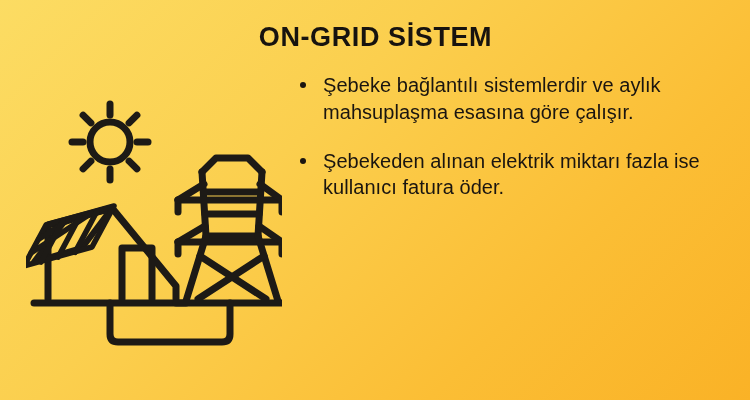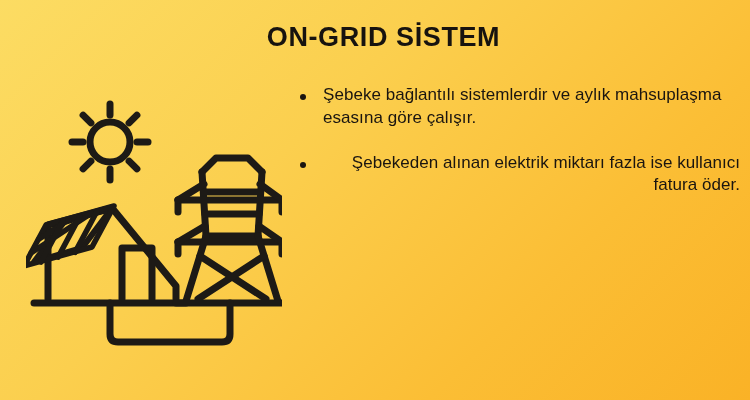"ON-GRID SİSTEM" .title { left: 12px -> 4px }
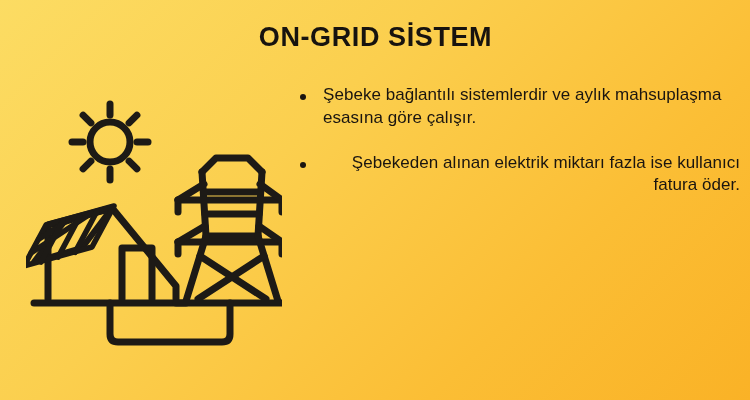"Şebeke bağlantılı sistemlerdir ve aylık" .bullet-item { font-size: 17px -> 20px; margin-top: 12px -> none }
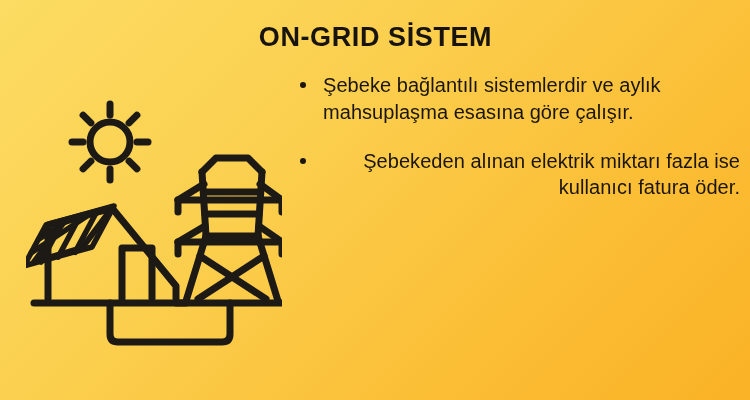"Şebekeden alınan elektrik miktarı fazla" .bullet-item.tight { text-align: right -> none }
